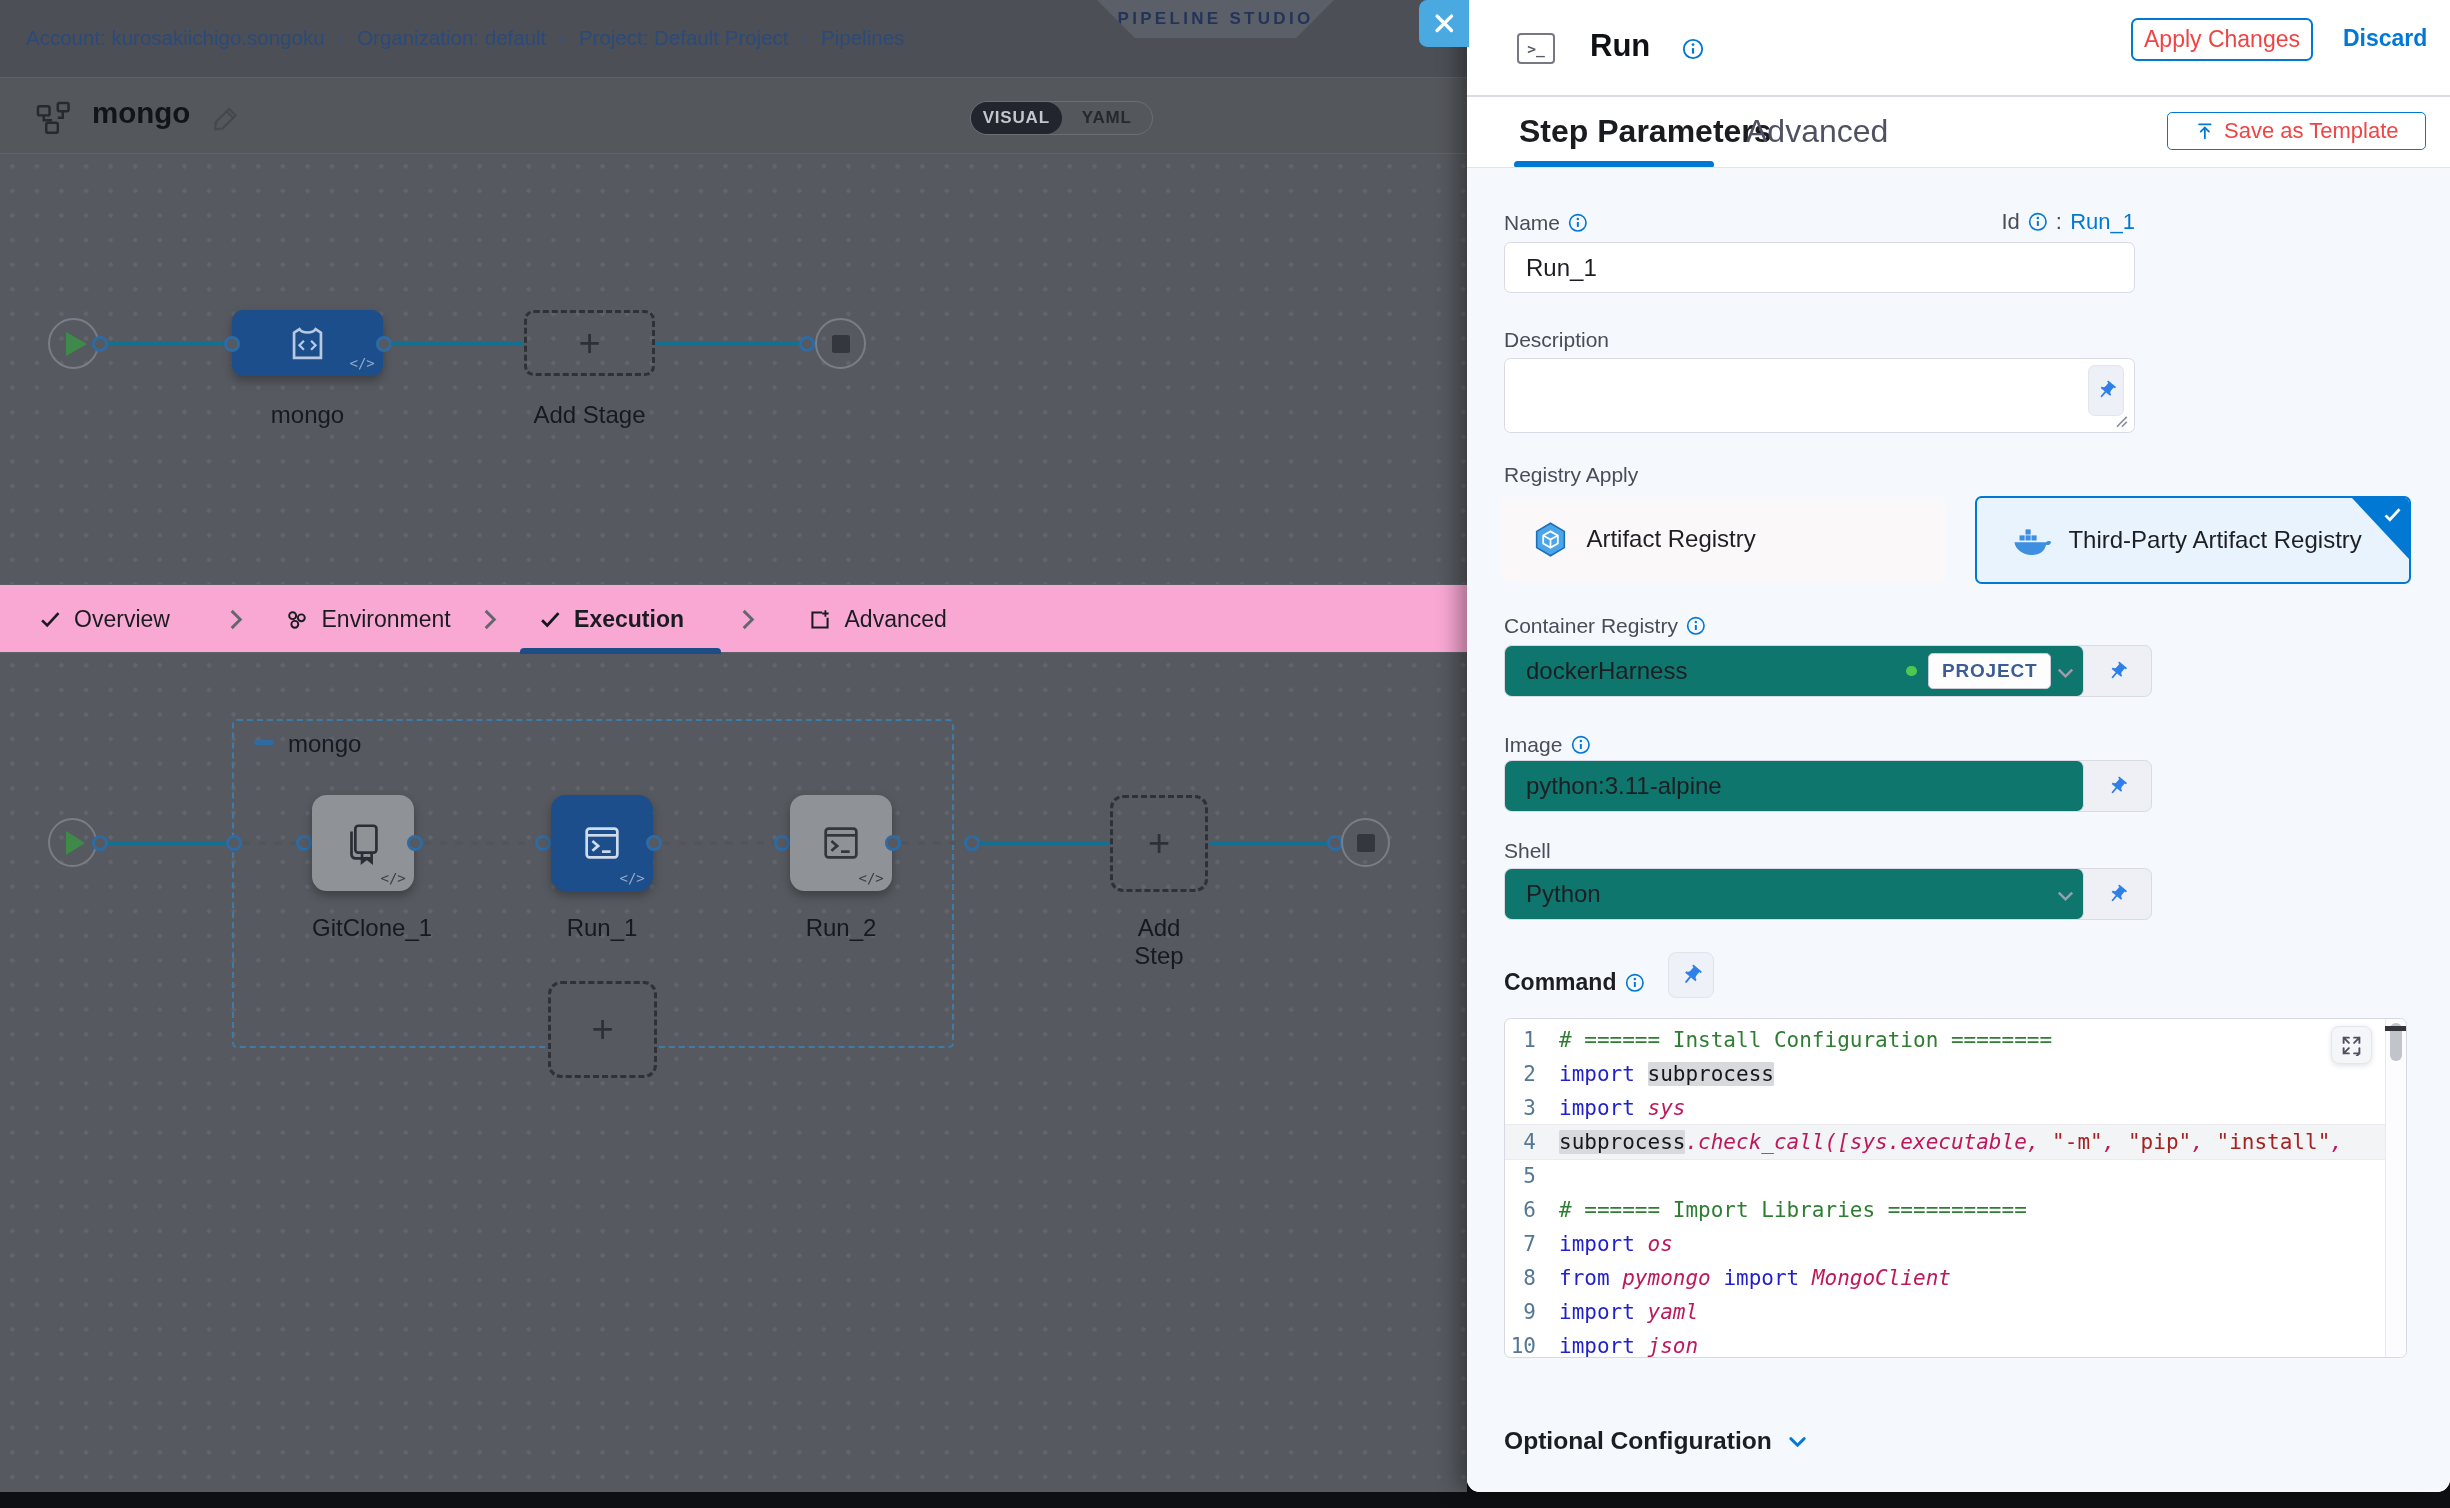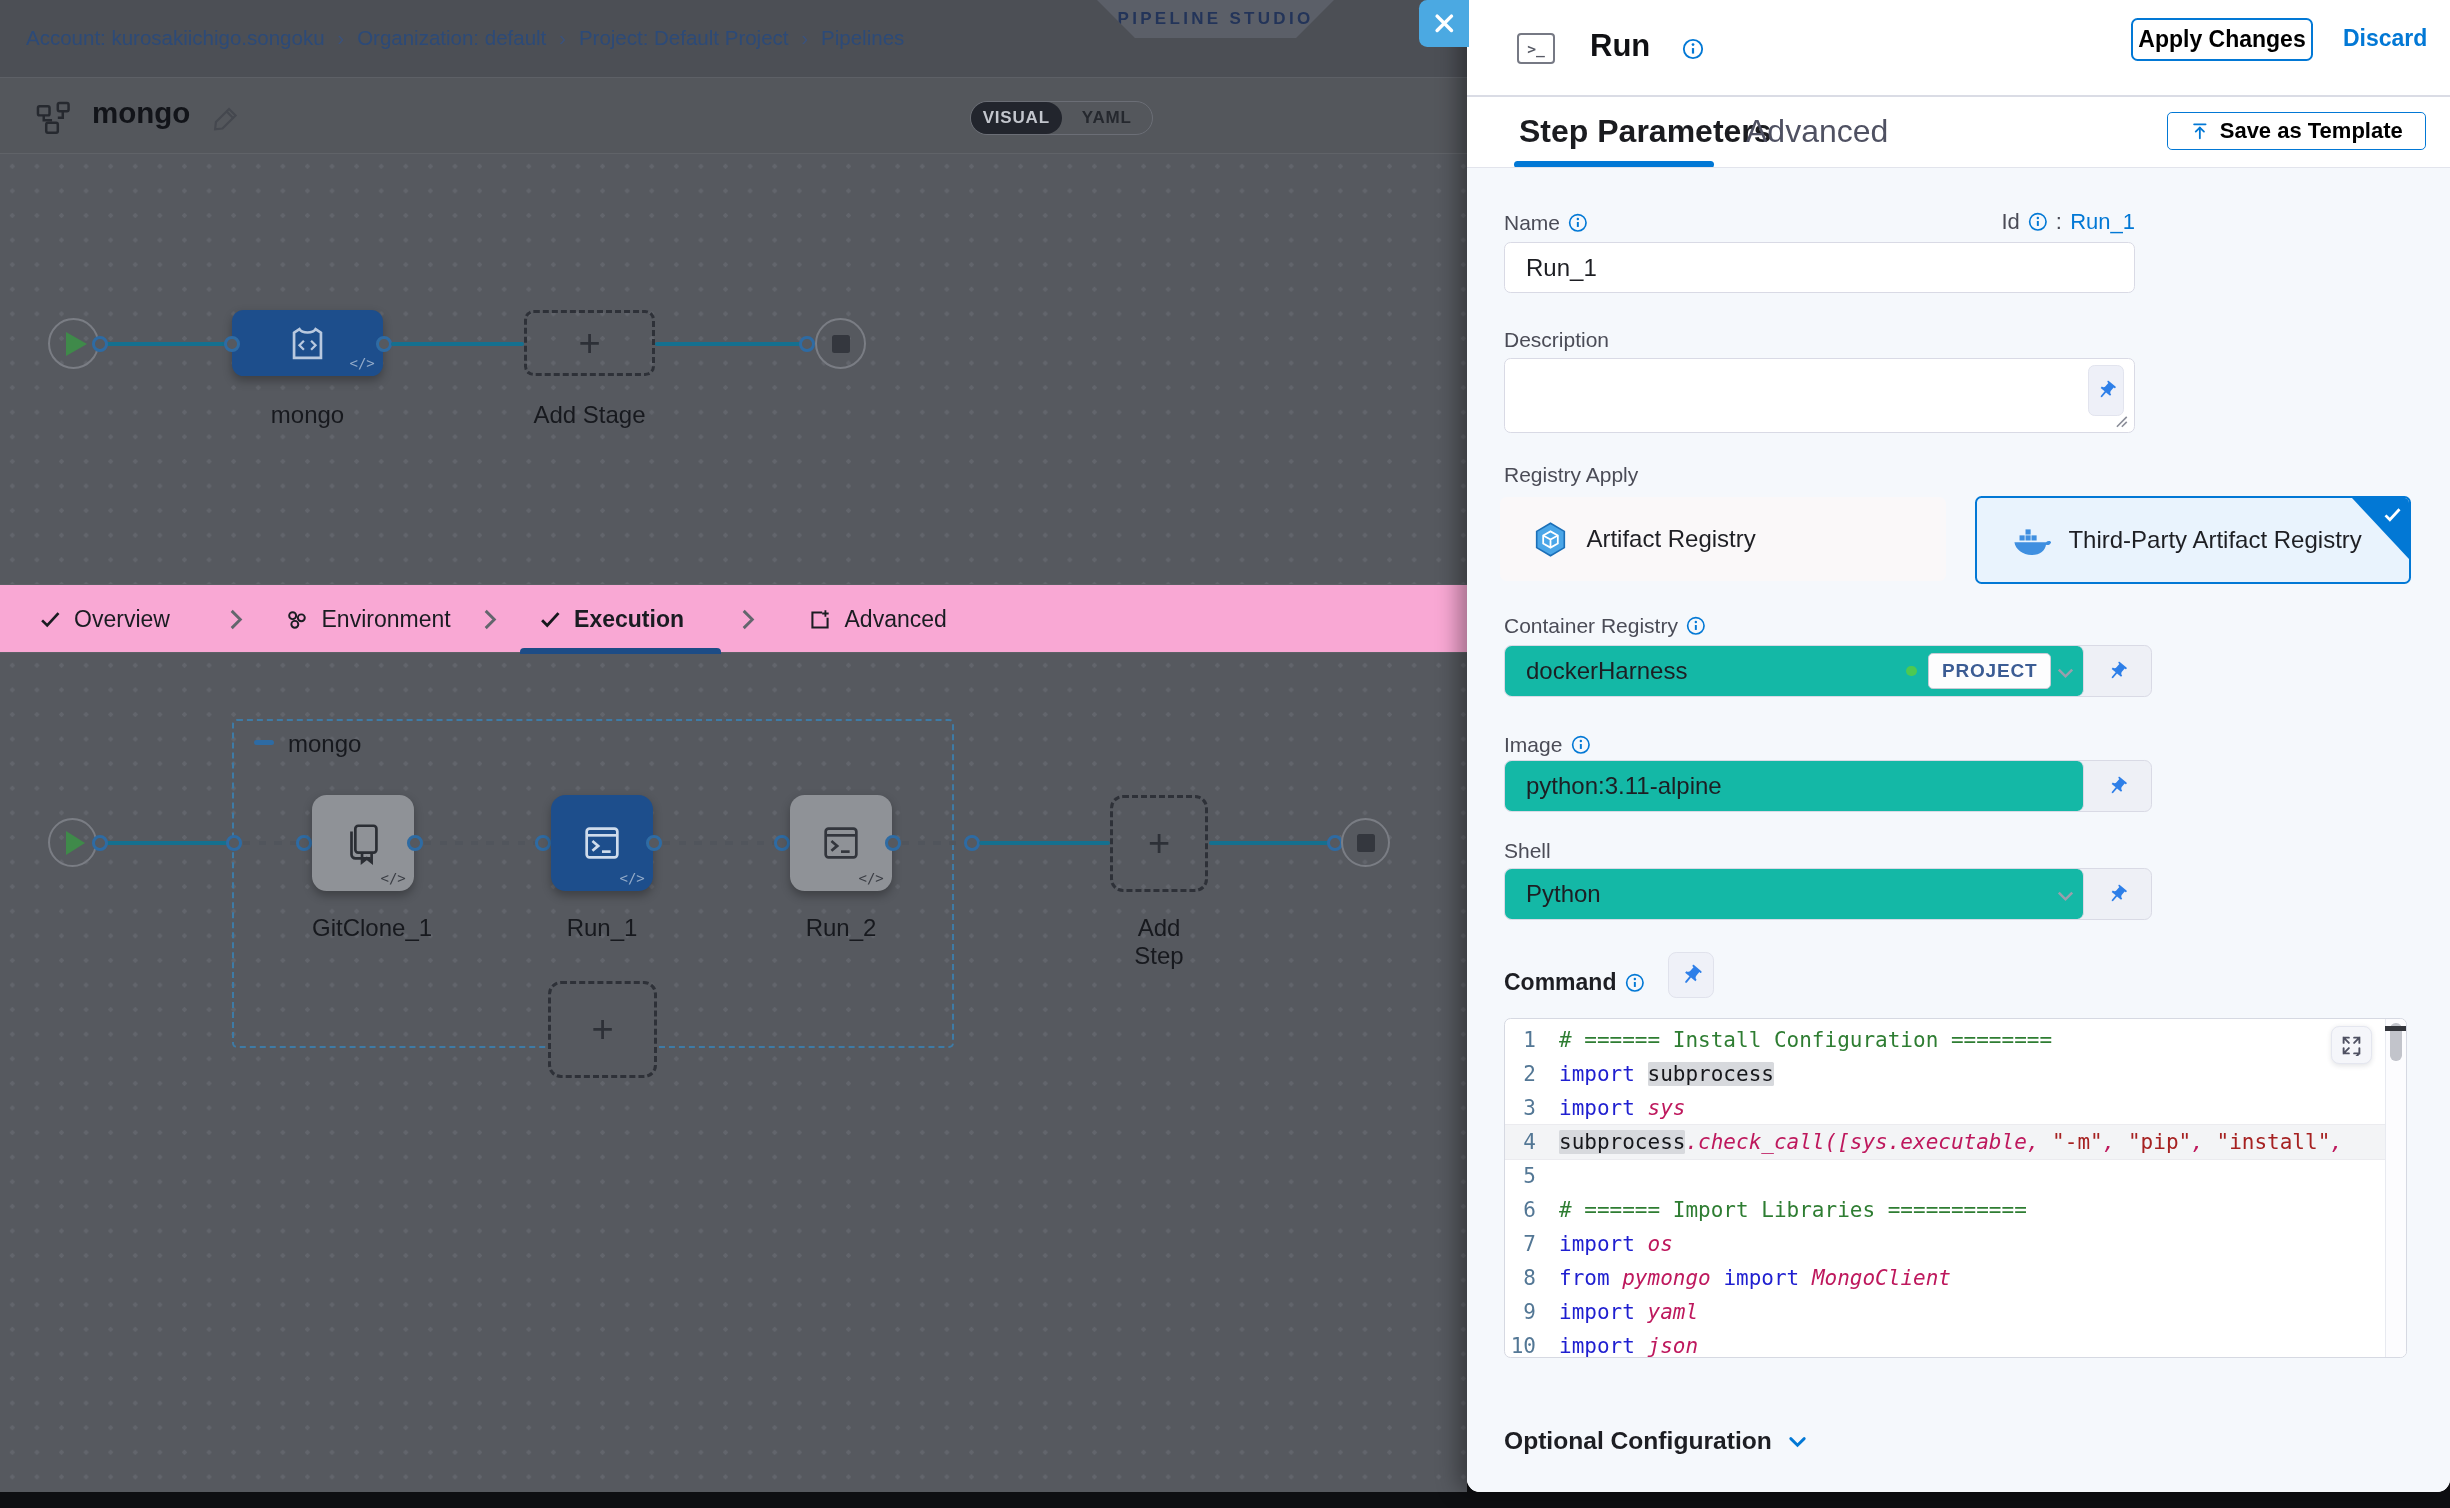"Apply Changes" .btn-outline { color: #000000 -> #ef4444; font-weight: bold -> normal }
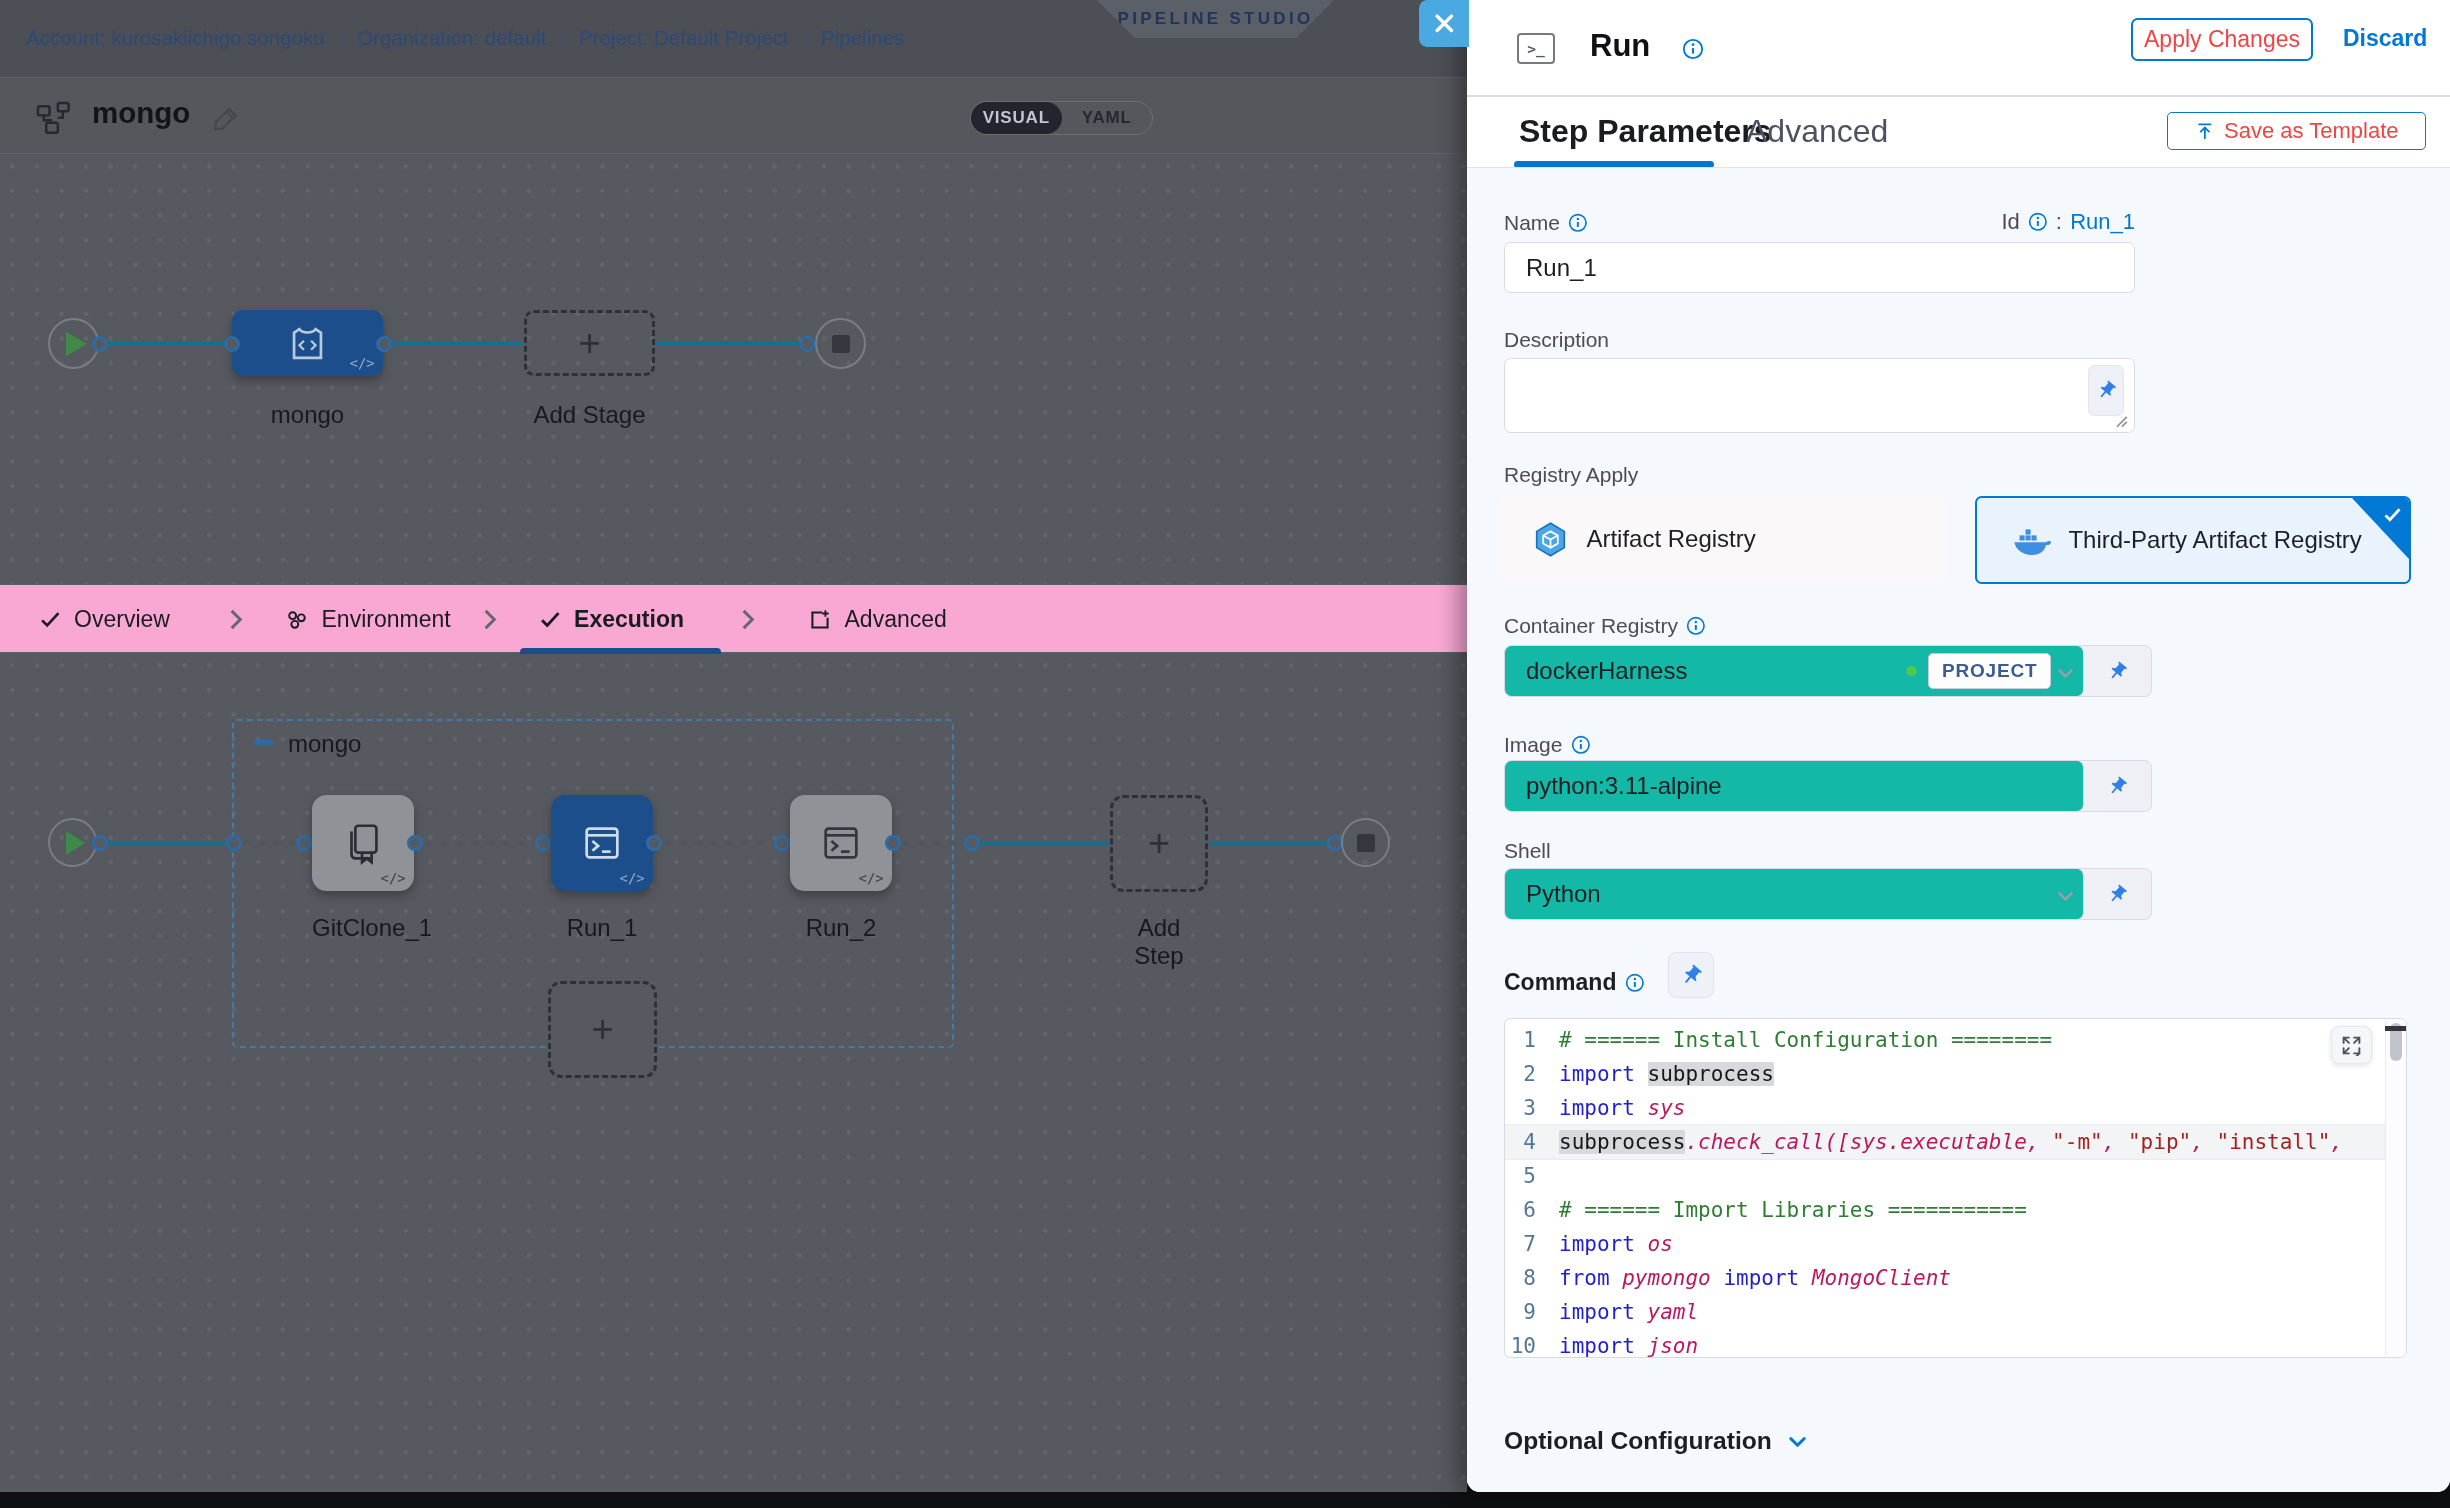"dockerHarness" .igroup-white { background: #14b8a6 -> #0f766e }
